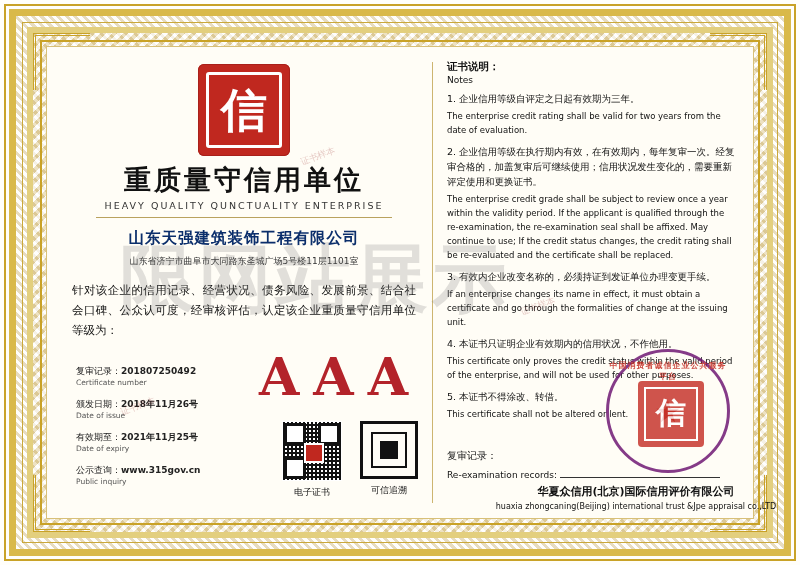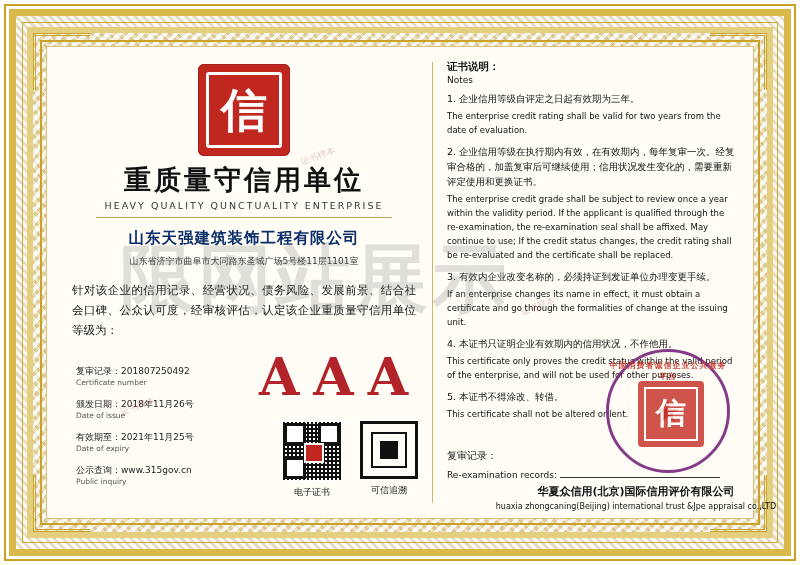"201807250492" .meta .val { font-weight: normal -> bold }
